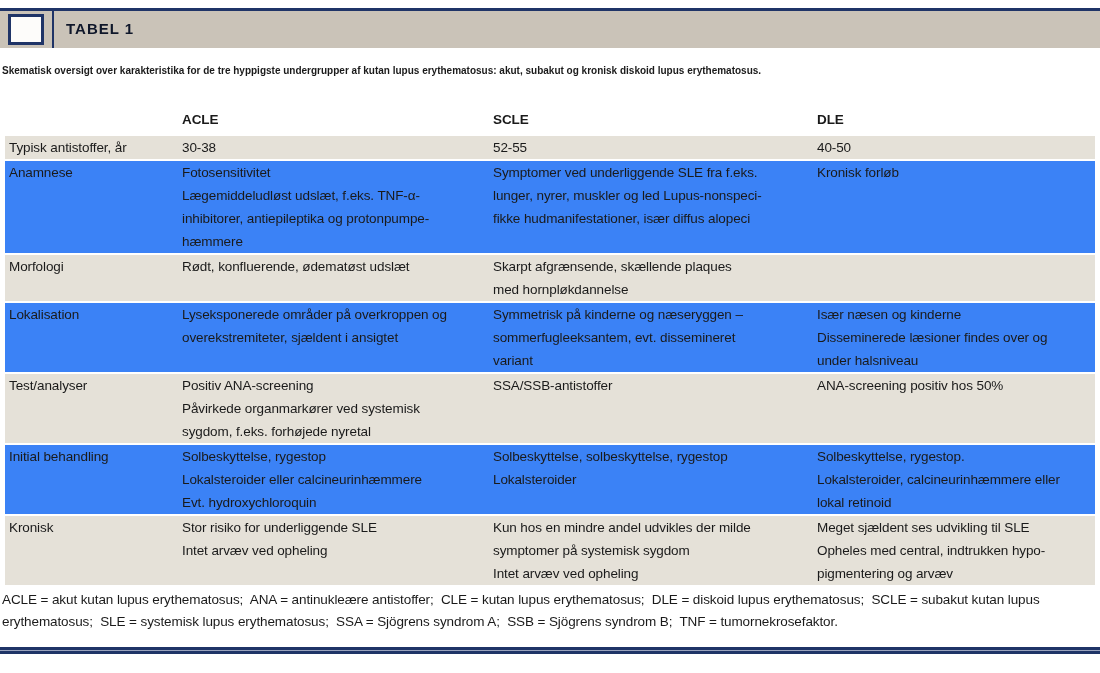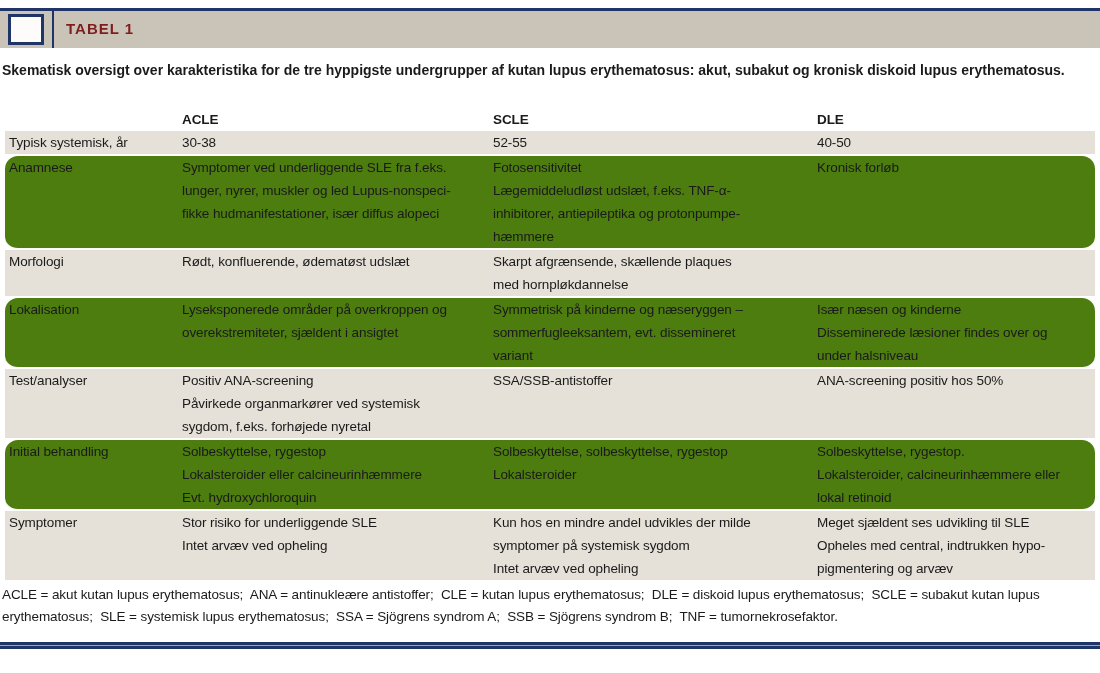"TABEL 1" .title-text { color: #7f1d1d -> #0f172a }
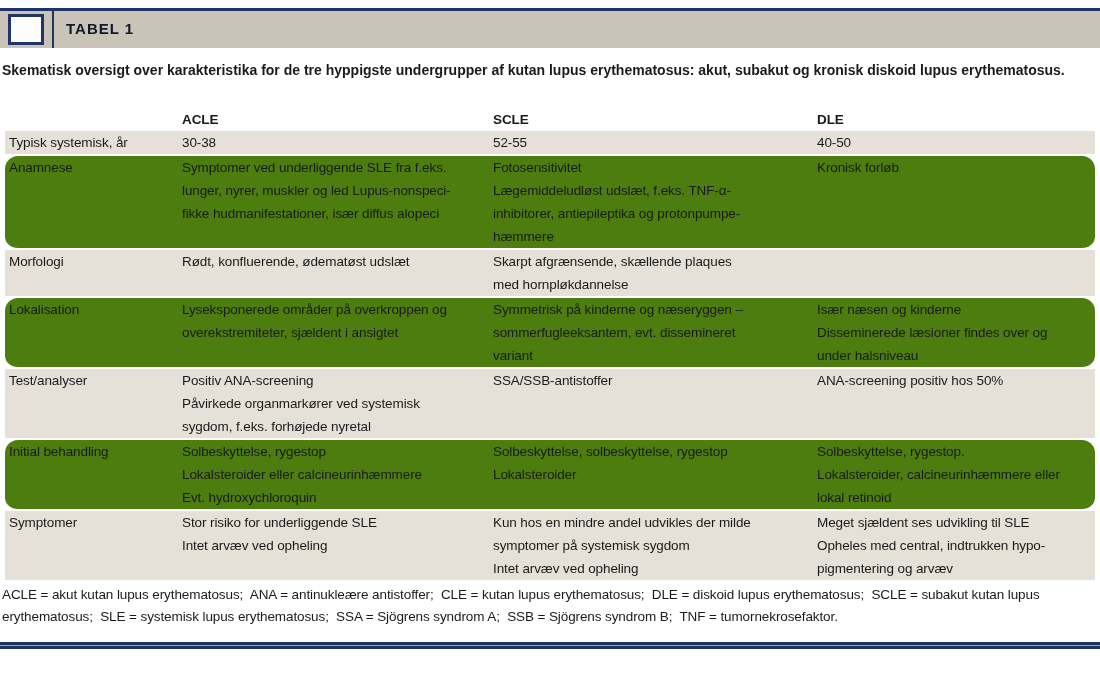"Skematisk oversigt over karakteristika" .caption { font-size: 14px -> 10px }
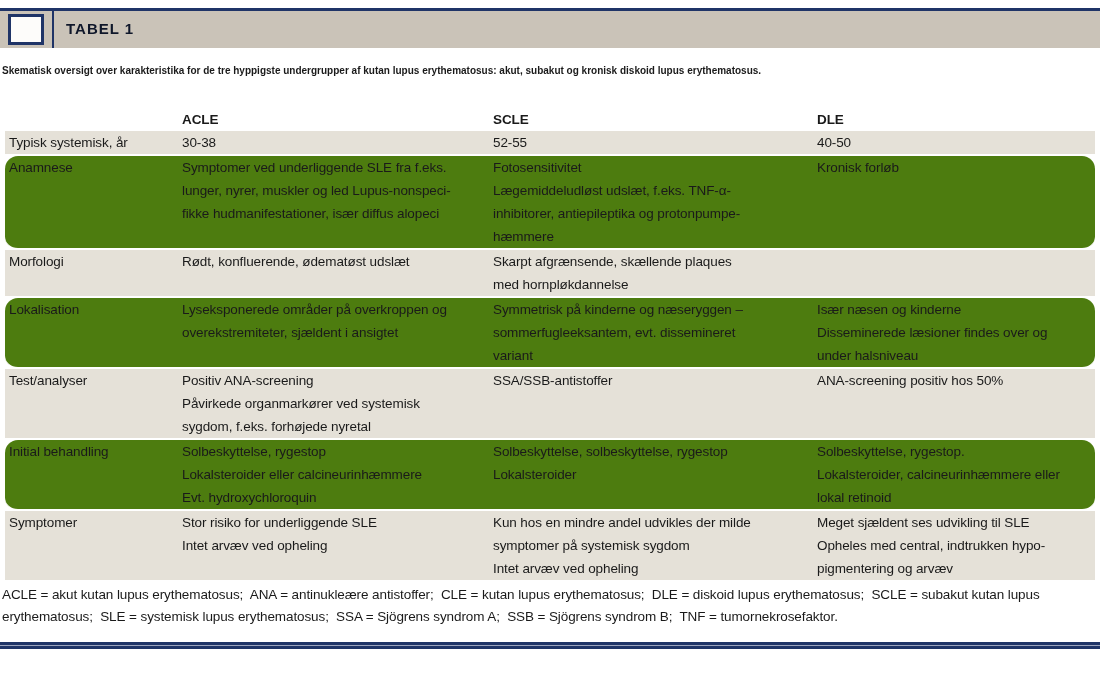"ACLE" .thead-row { padding-bottom: none -> 5px }
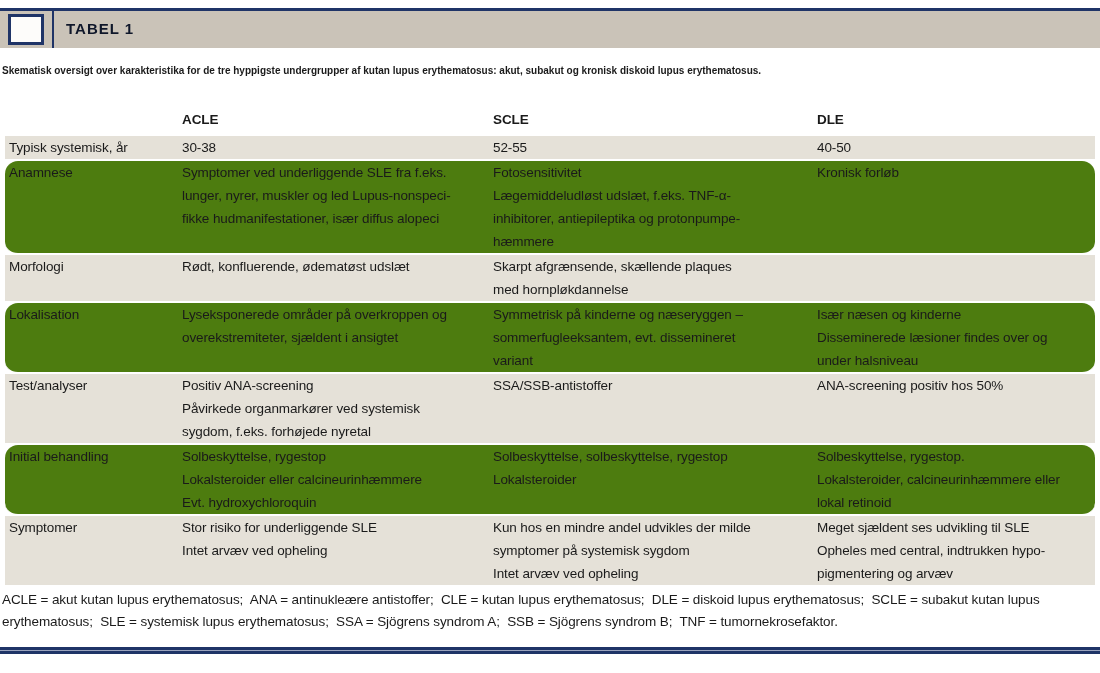"Typisk systemisk, år" div.cell { text: systemisk -> antistoffer }
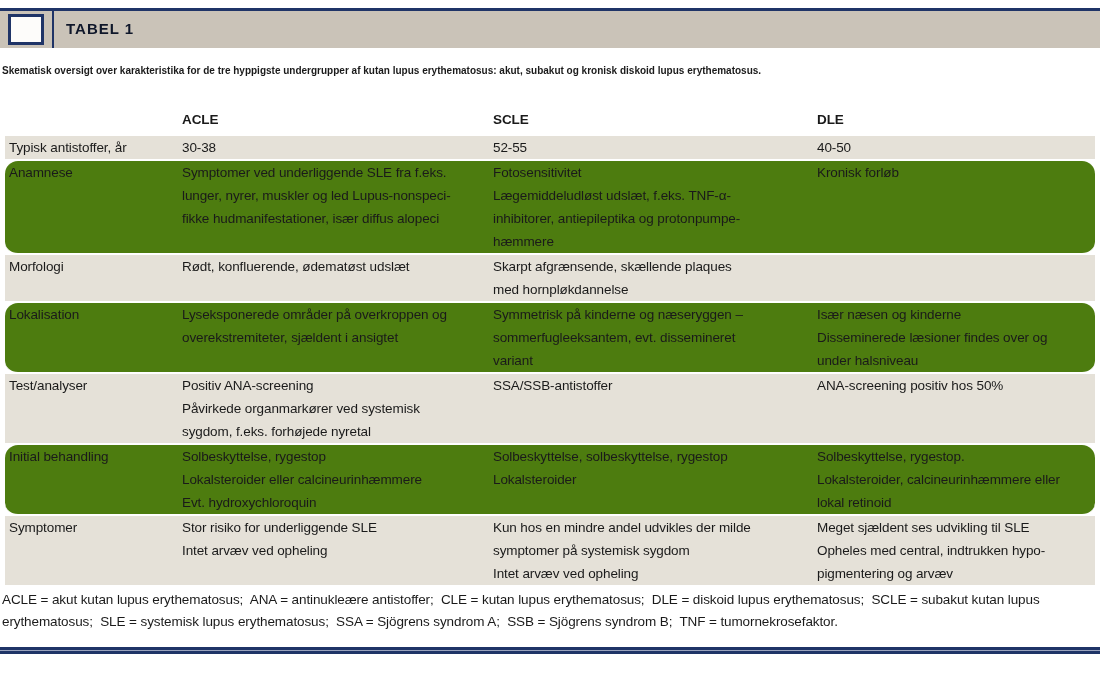"Anamnese" .row-light { background: #4d7c0f -> #3b82f6; border-radius: 13px -> none }
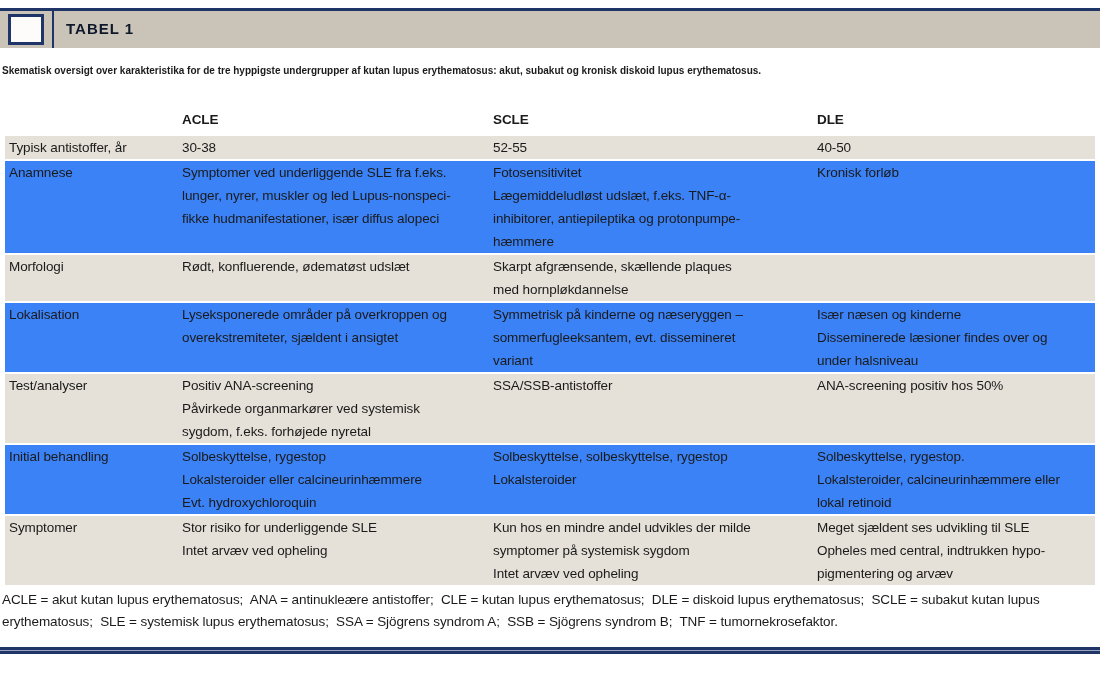"Symptomer ved underliggende SLE fra" div.cell { order: before "Fotosensitivitet" -> after "Fotosensitivitet" }
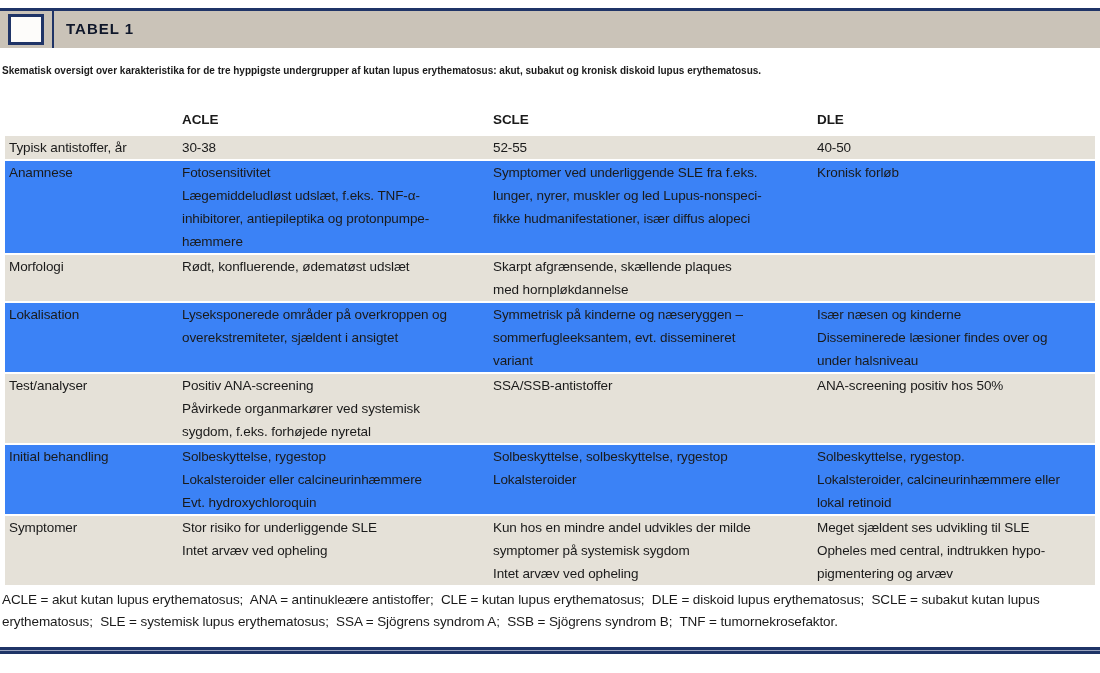"Symptomer" div.cell { text: Symptomer -> Kronisk }
